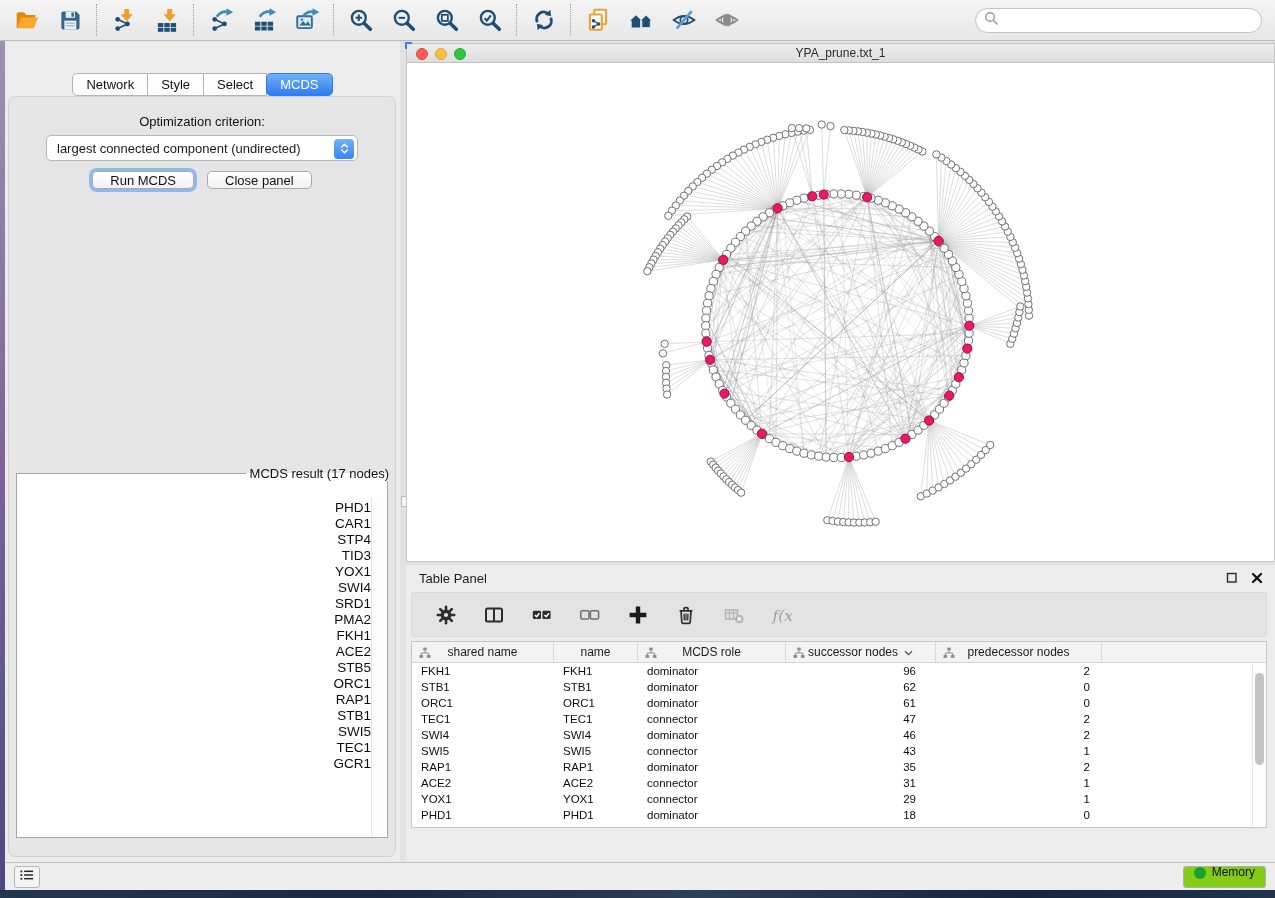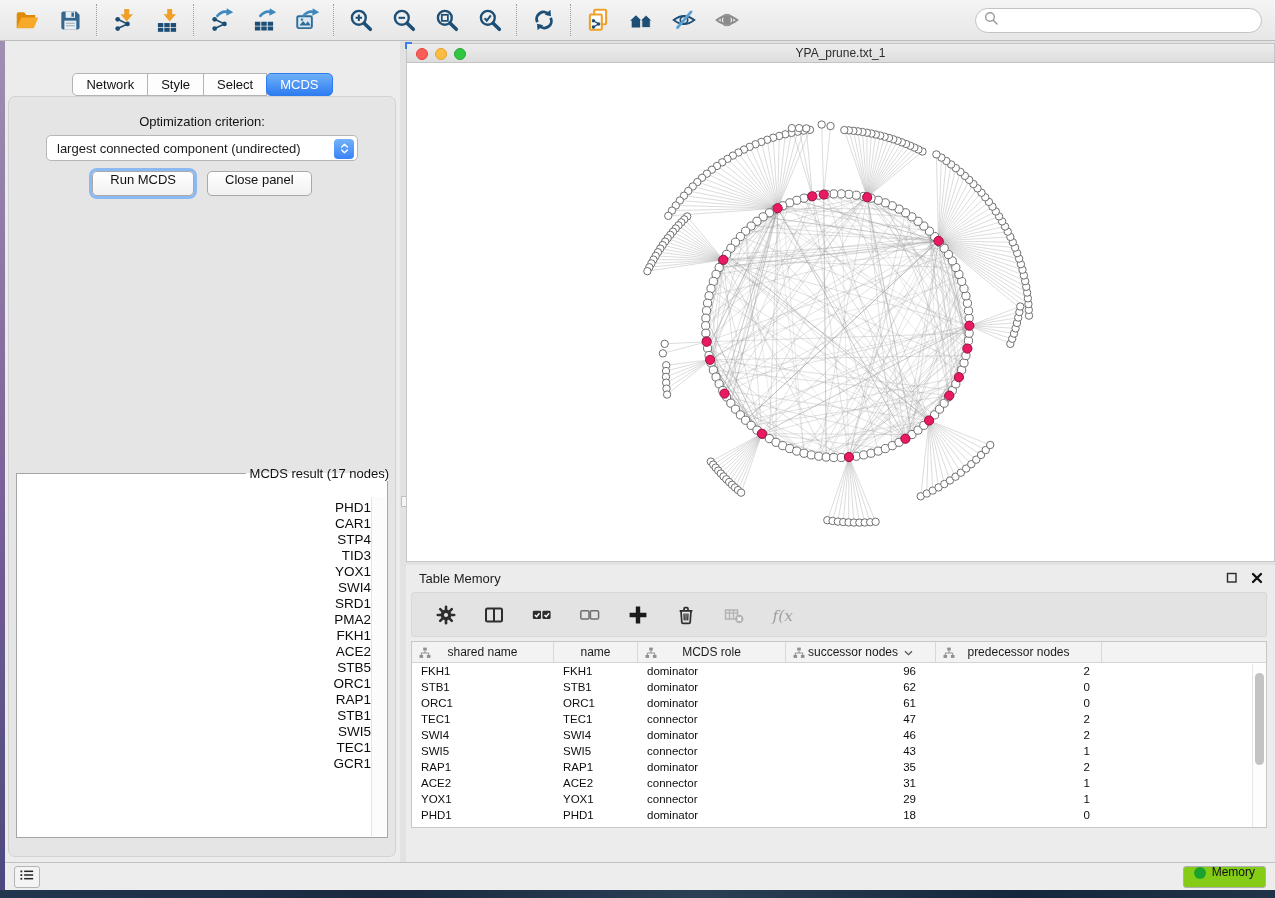"Run MCDS" .btn { align-items: flex-start -> flex-end; height: 25px -> 18px }
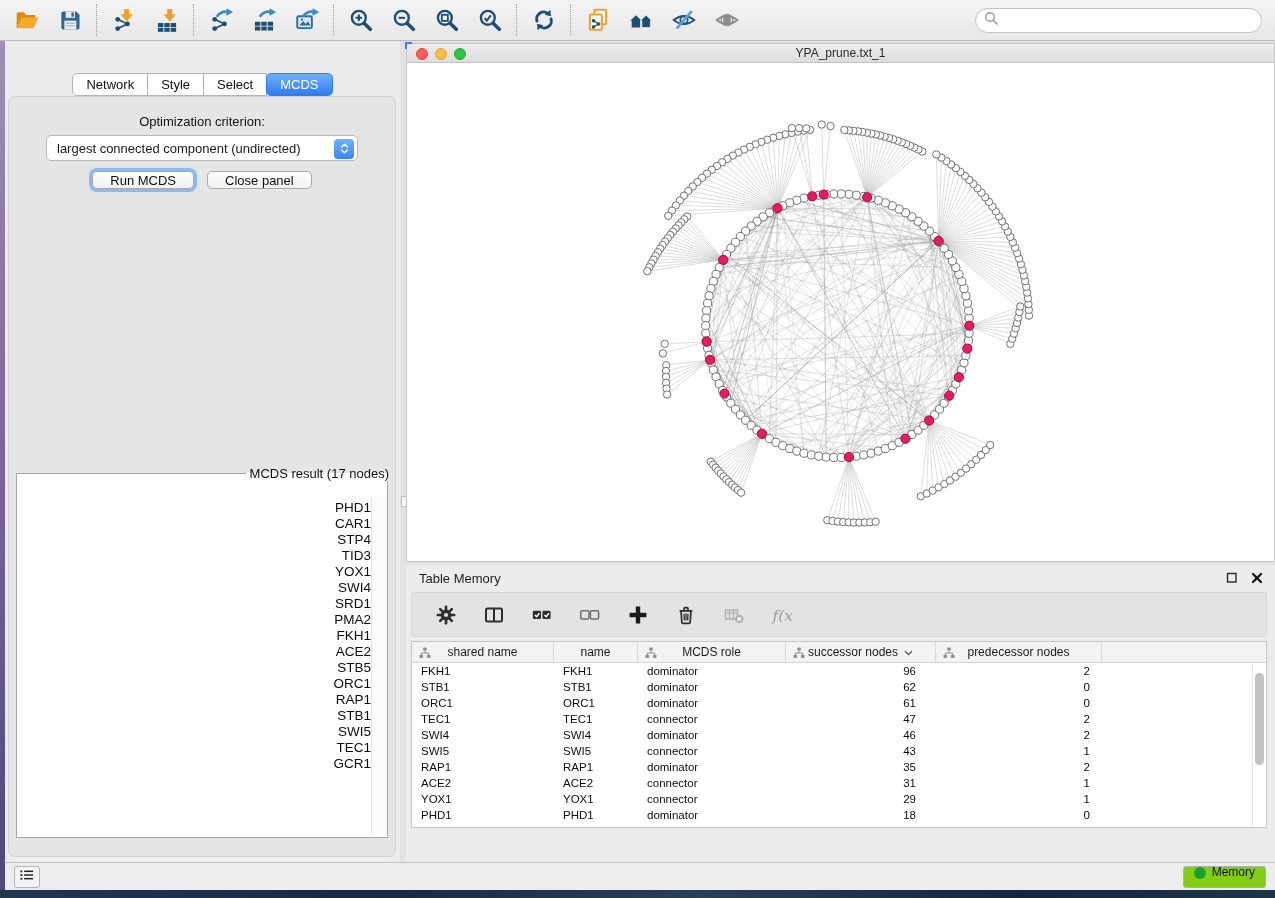"Table Memory" span { text: Memory -> Panel }
